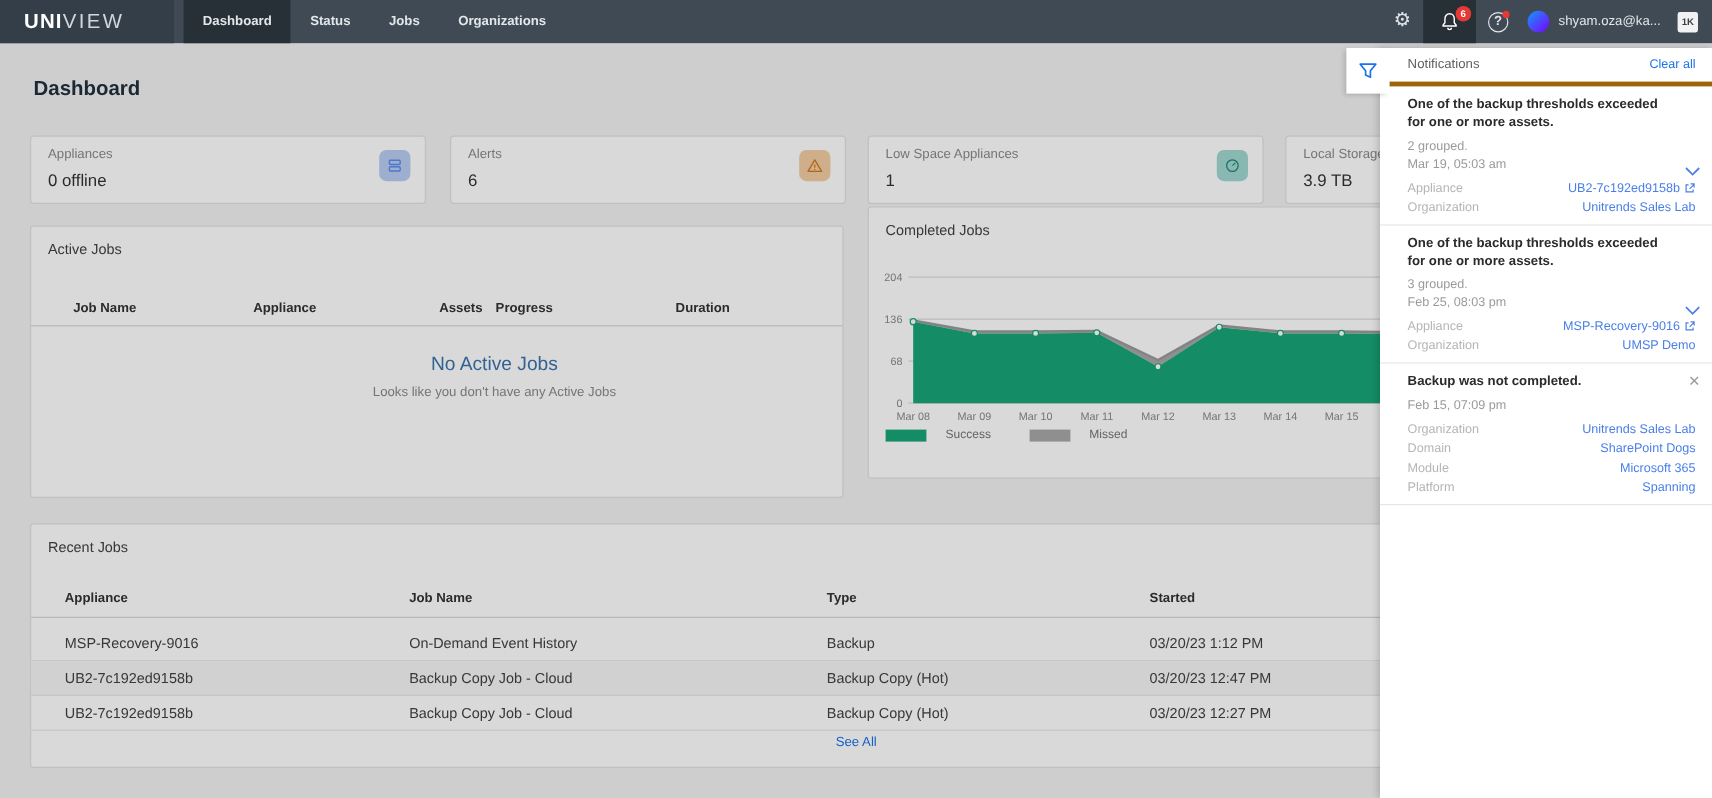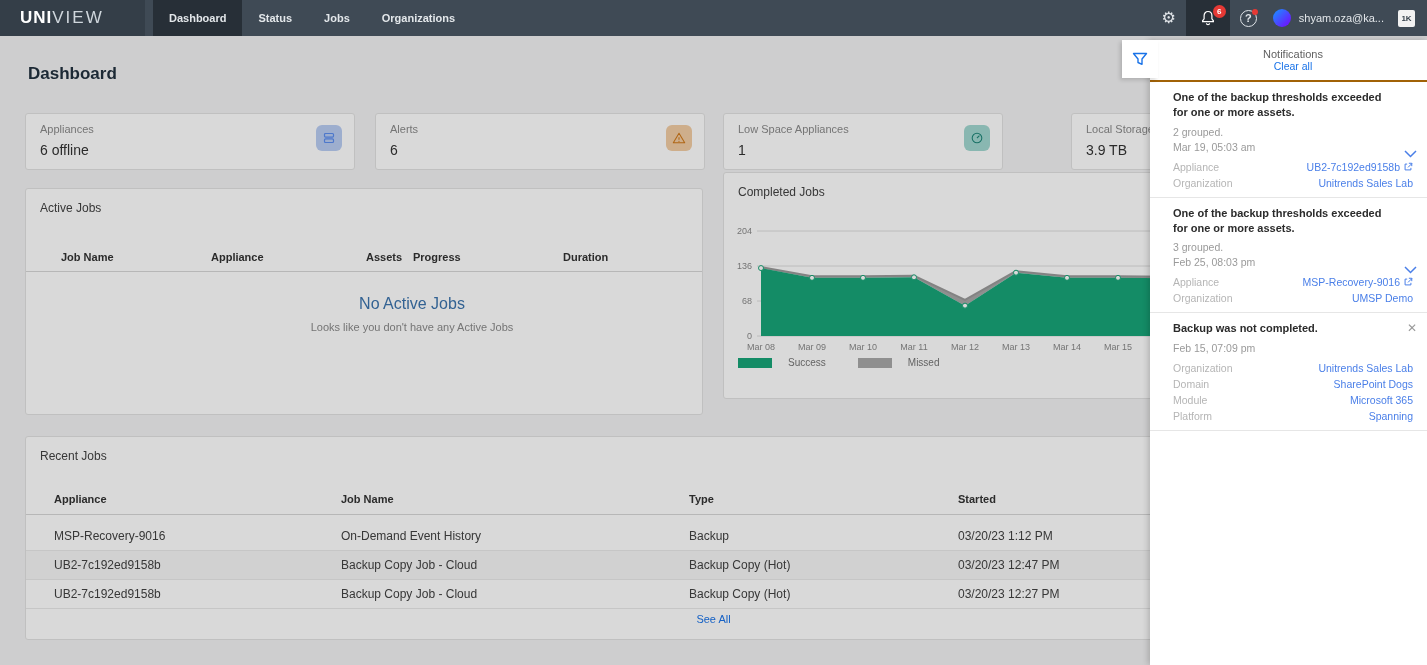"Notifications" .notif-header { border-bottom: 2px solid #a16207 -> 4px solid #a16207; flex-direction: column -> none }
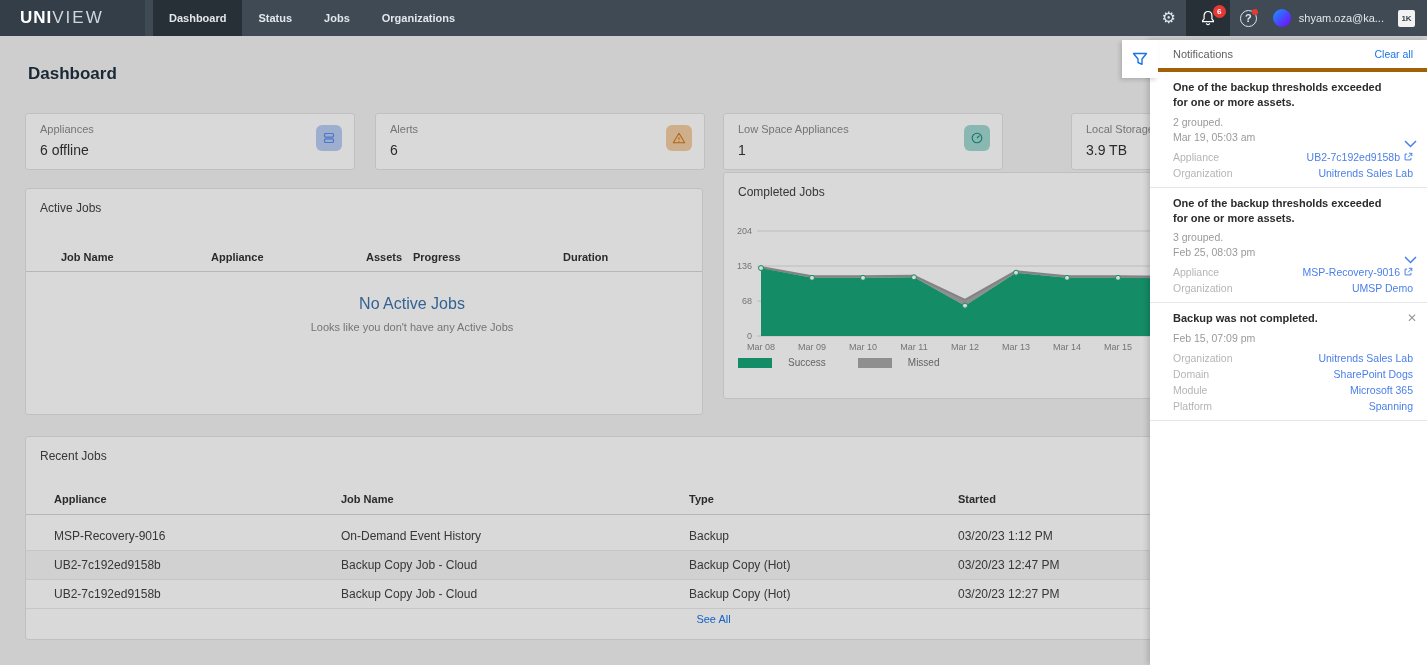"Low Space Appliances" div.card { width: 280px -> 330px }
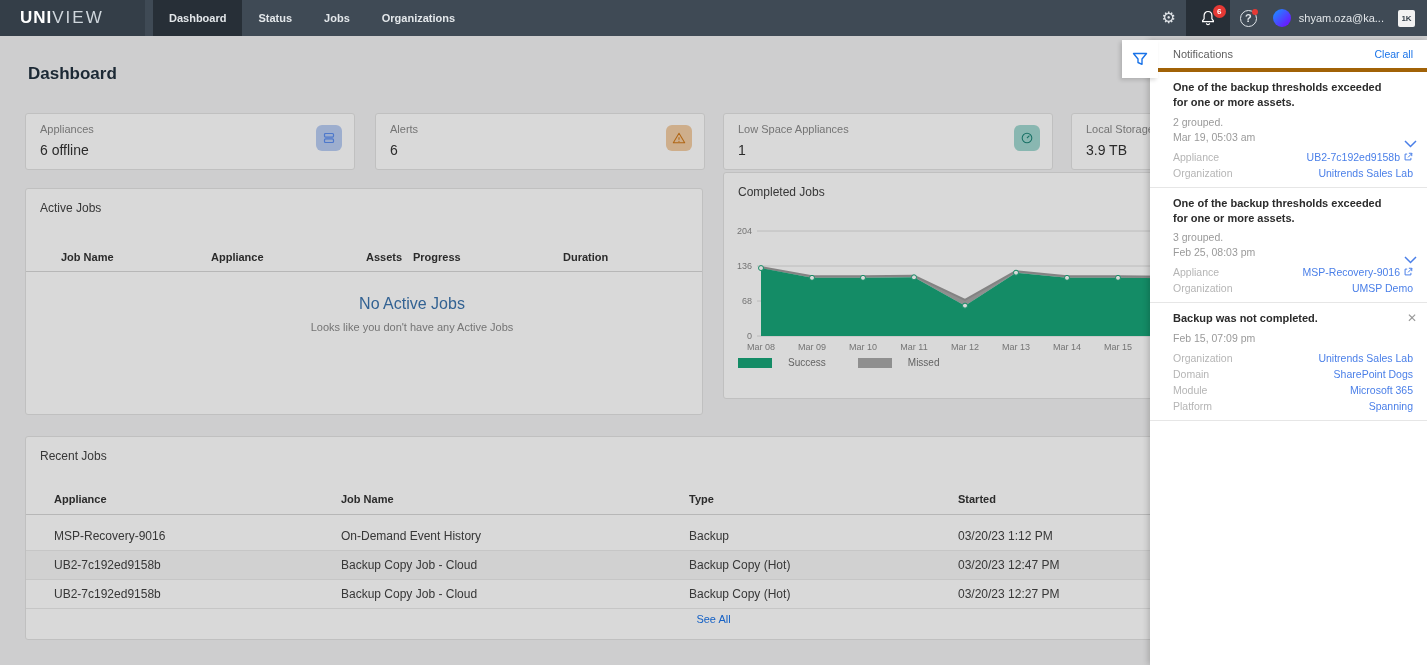"6 offline" div.card-value { text: 6 -> 0 }
